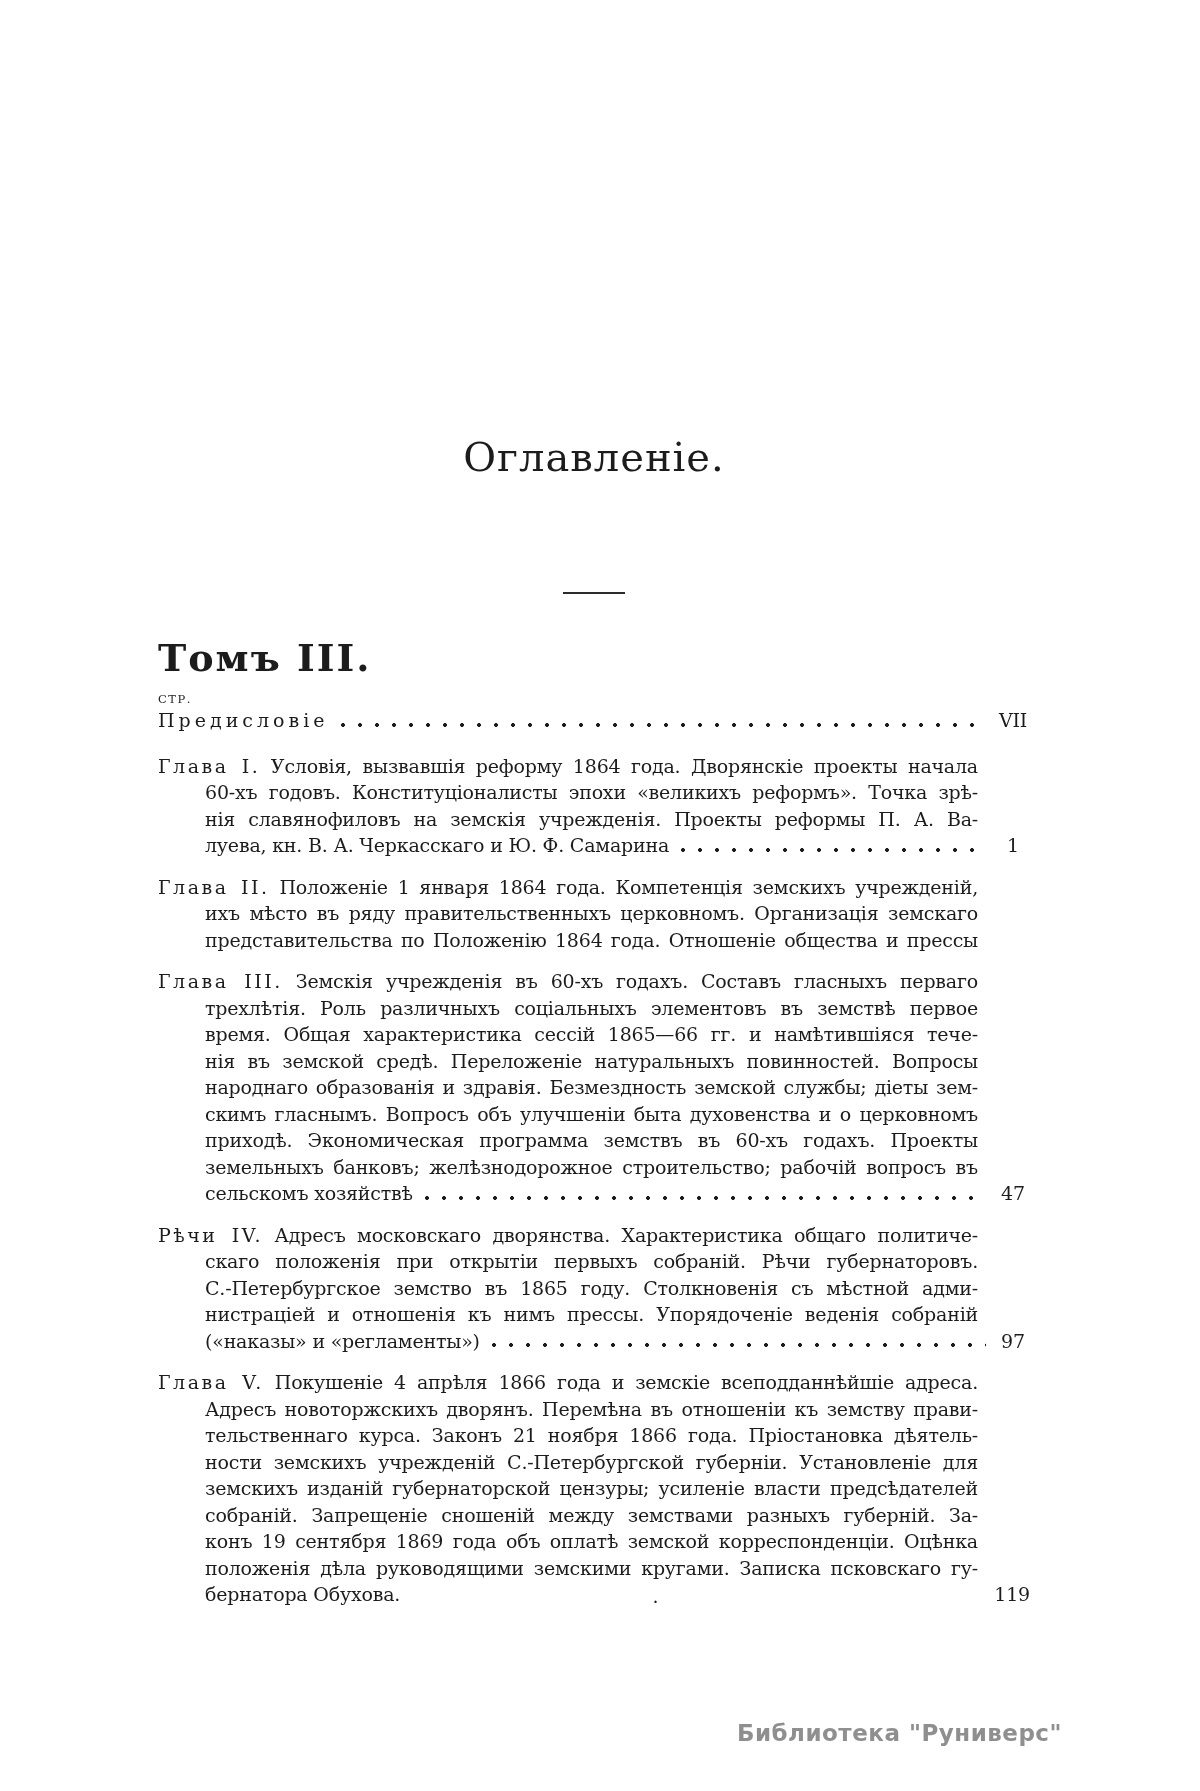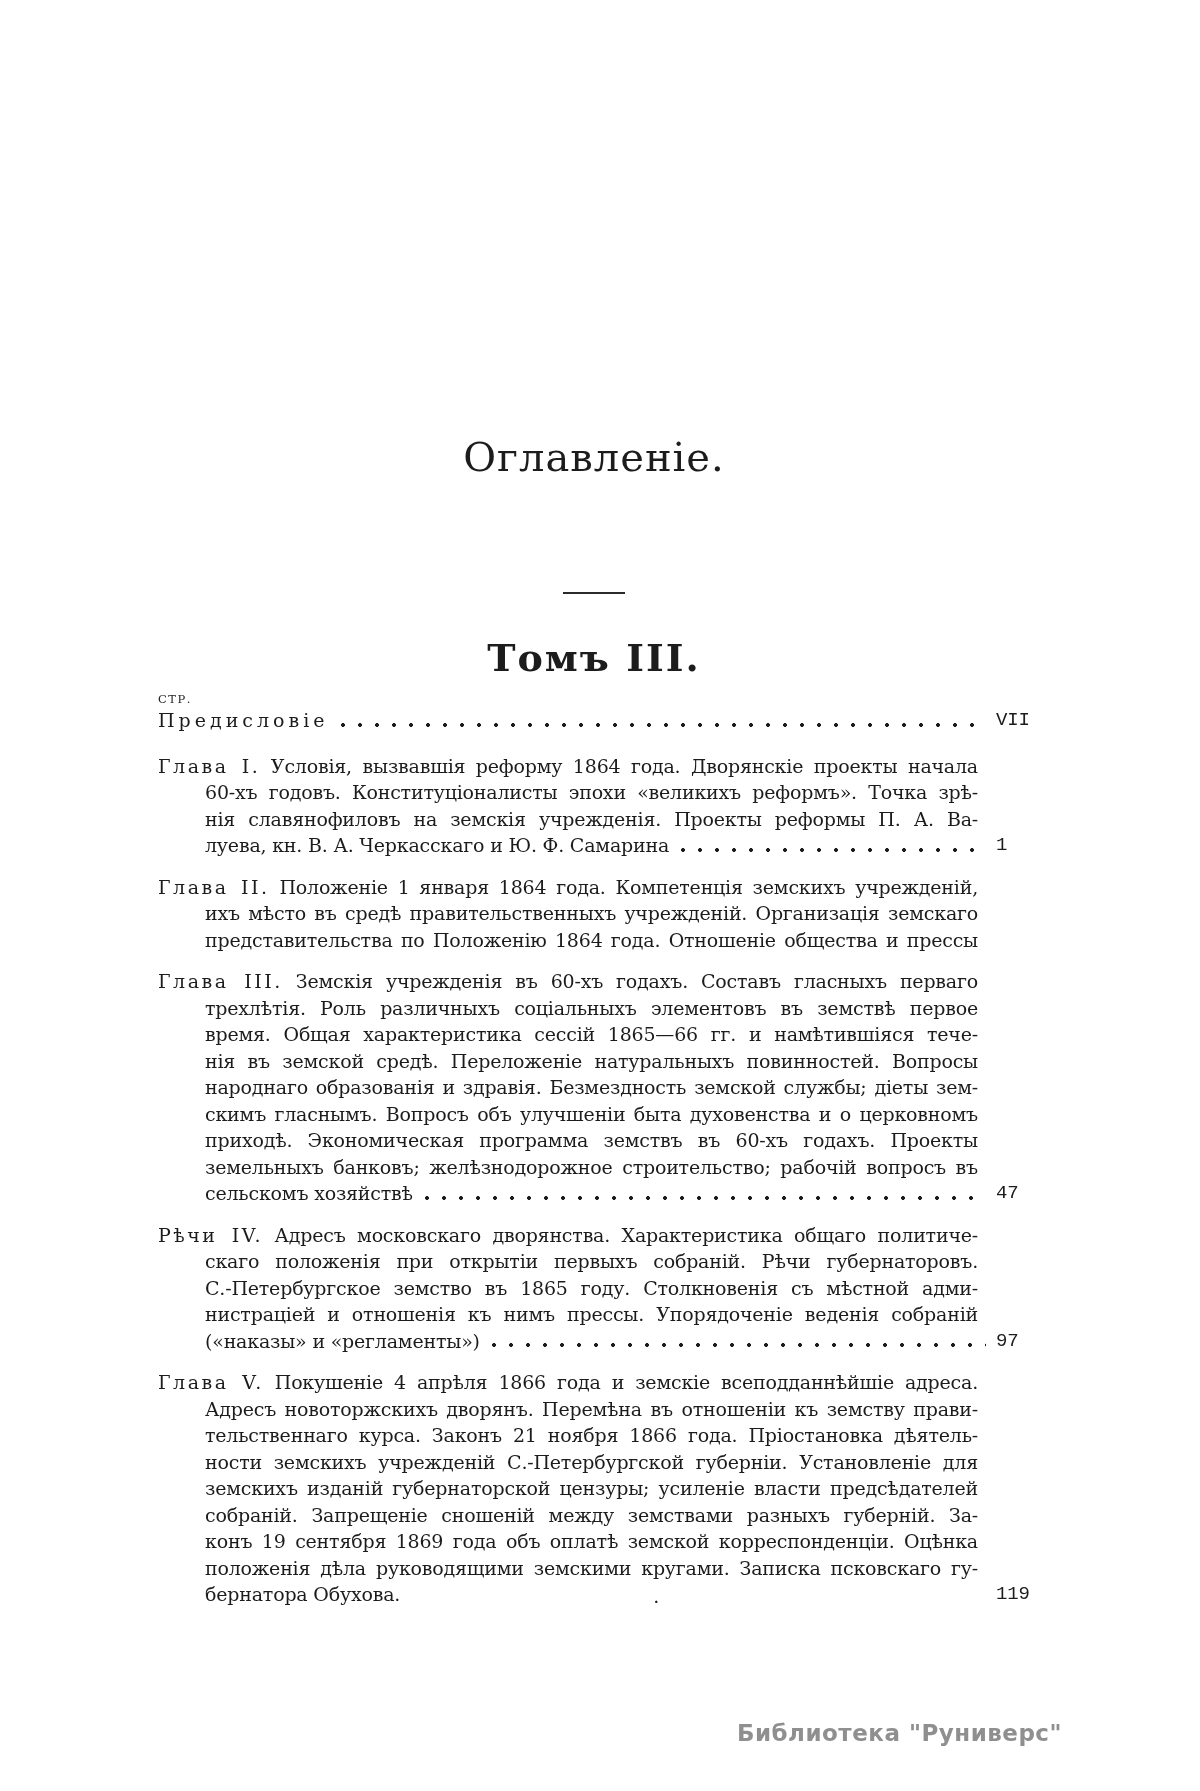"Томъ III." .volume { text-align: center -> left }
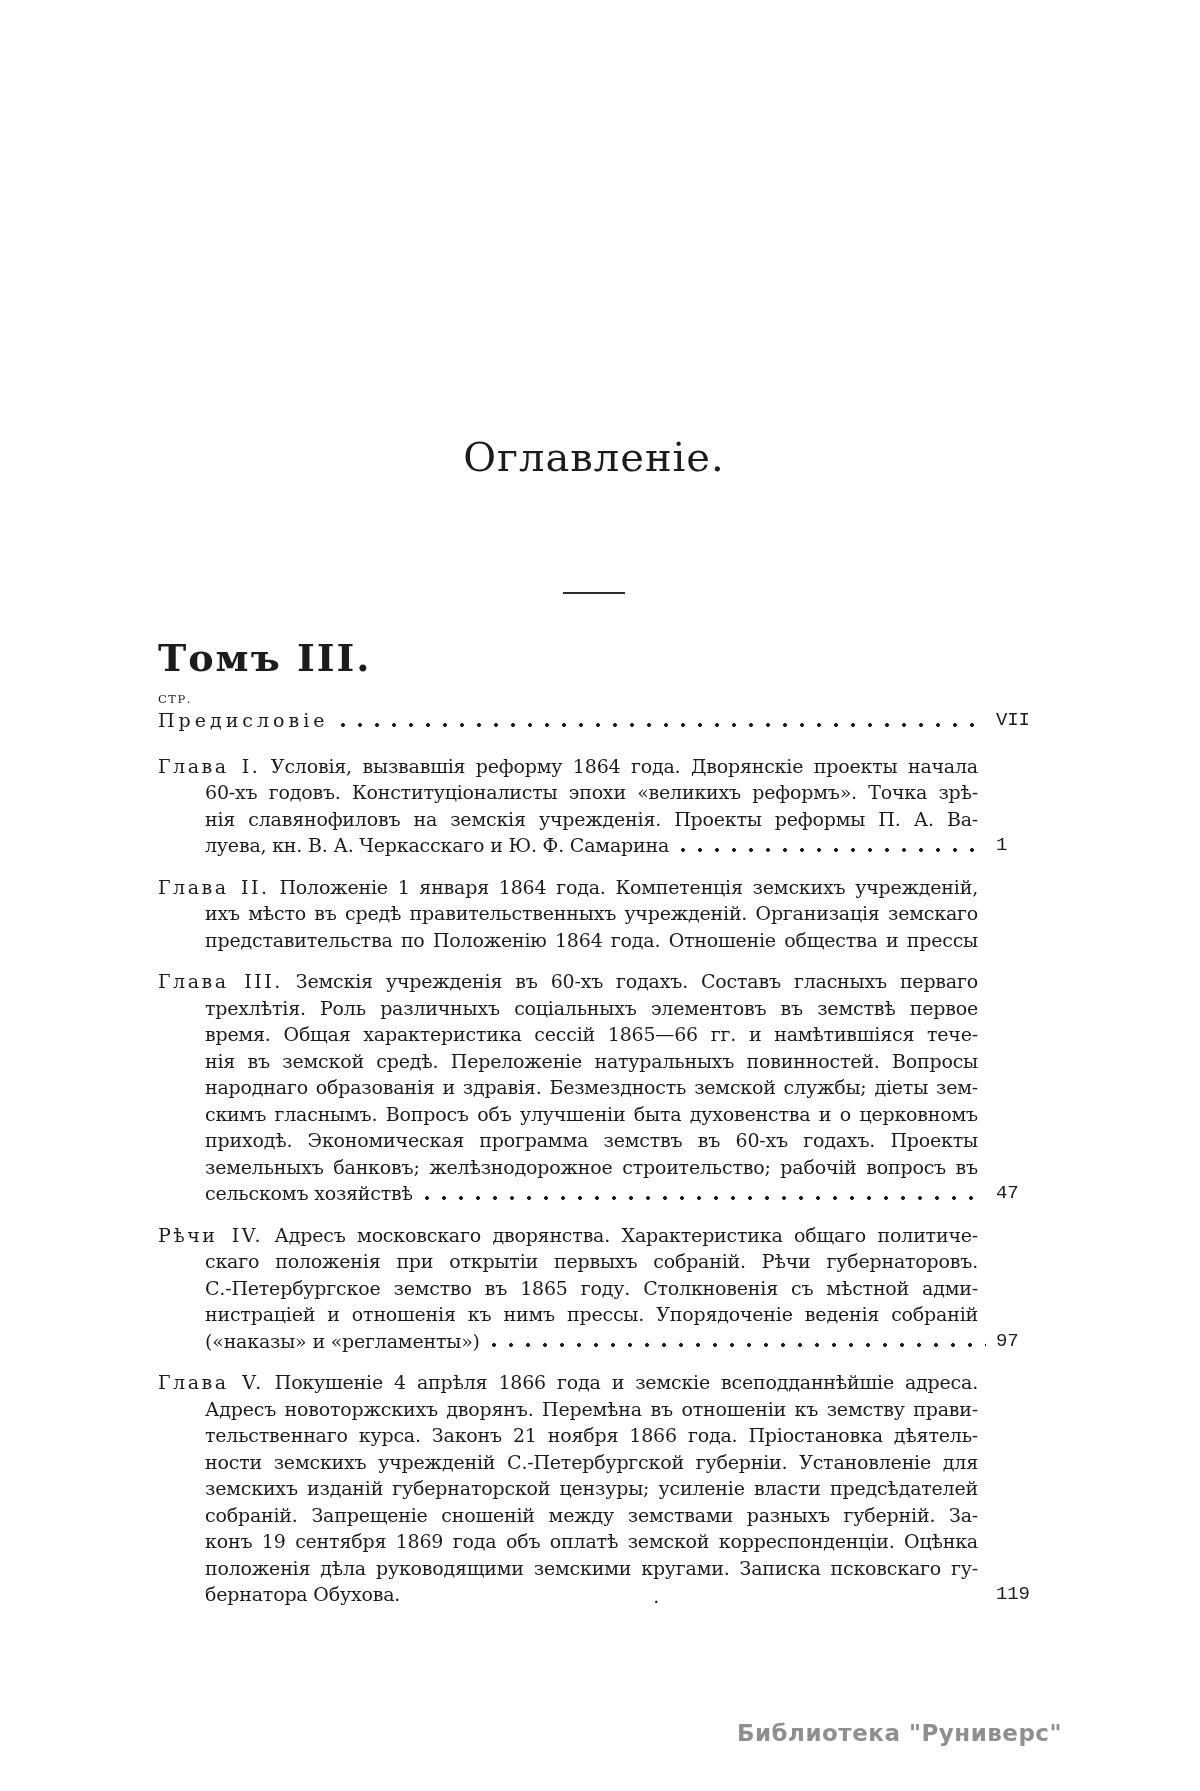"VII" .pagenum { font-family: Liberation Mono, monospace -> none; text-align: left -> center }
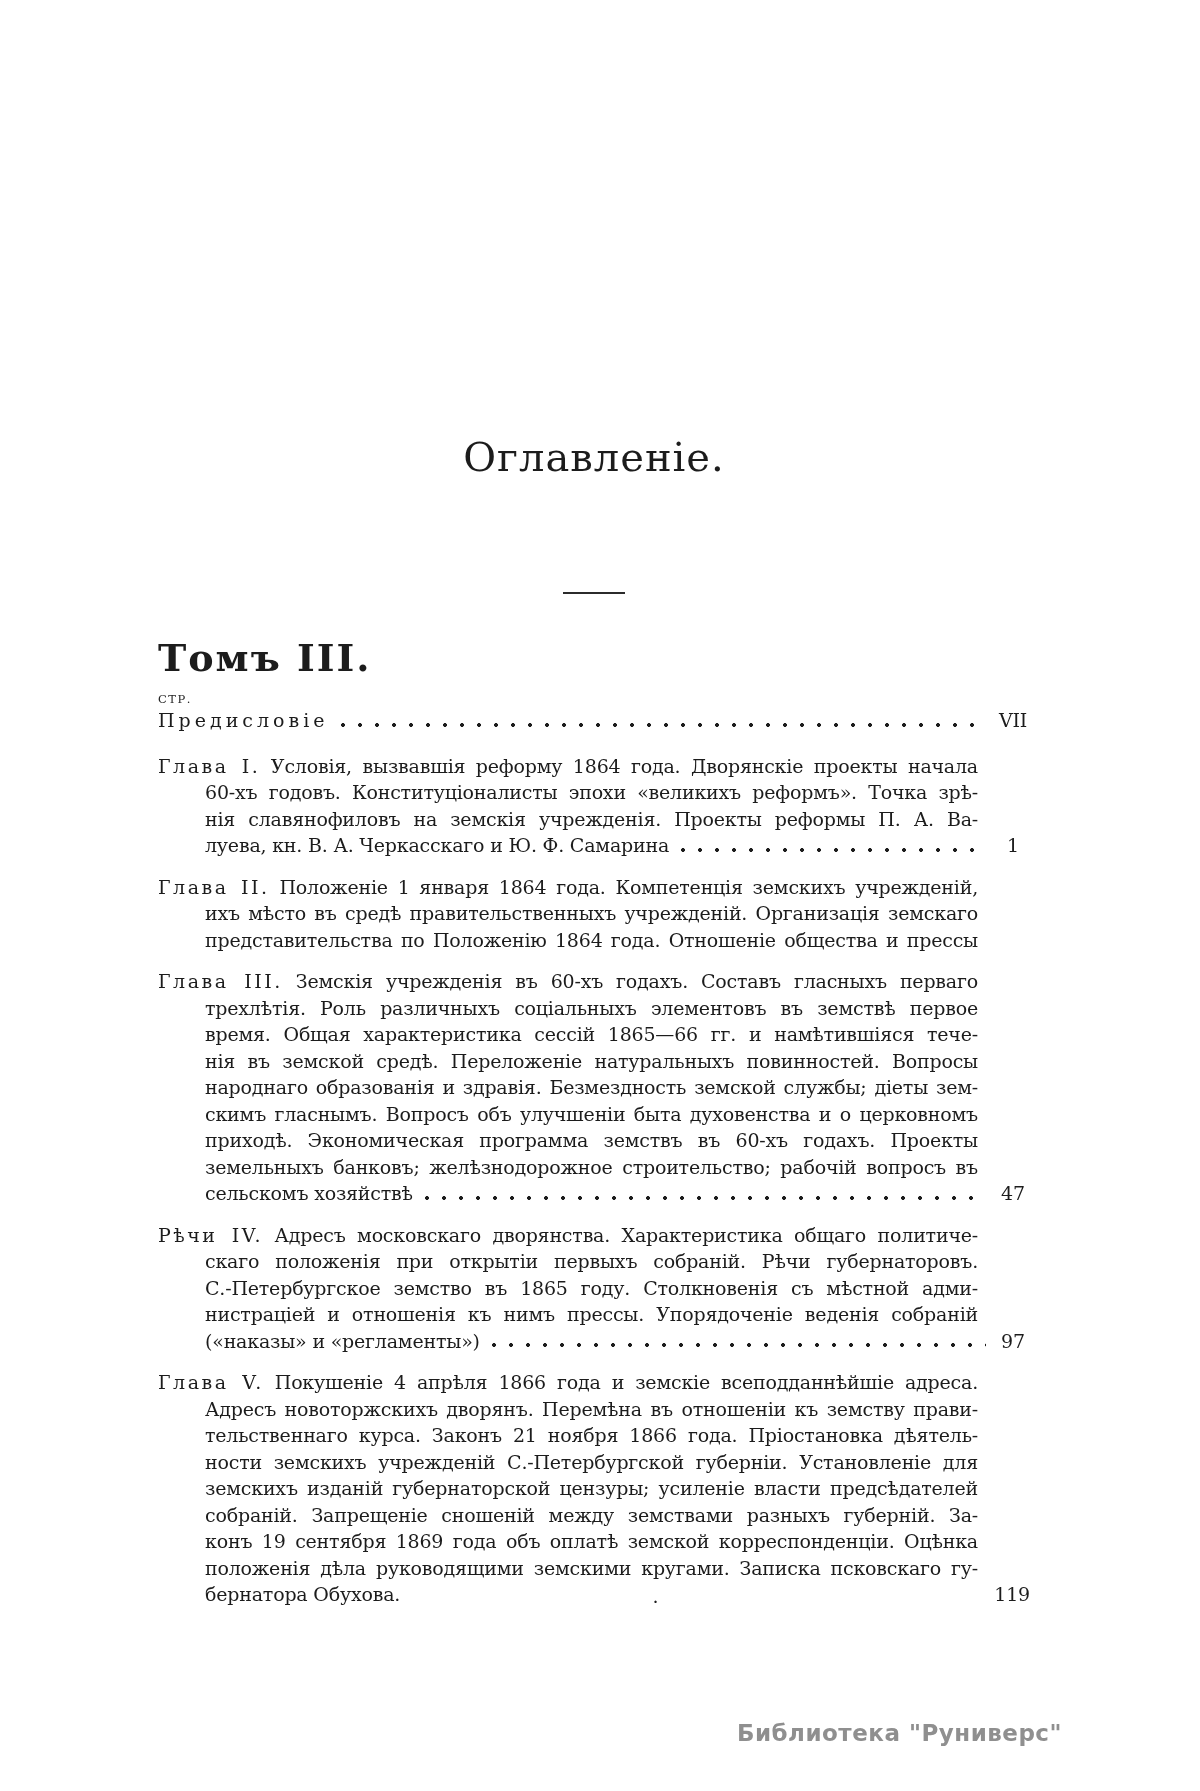"ихъ мѣсто въ средѣ правительственныхъ" div.line { text: средѣ правительственныхъ учрежденій -> ряду правительственныхъ церковномъ }
